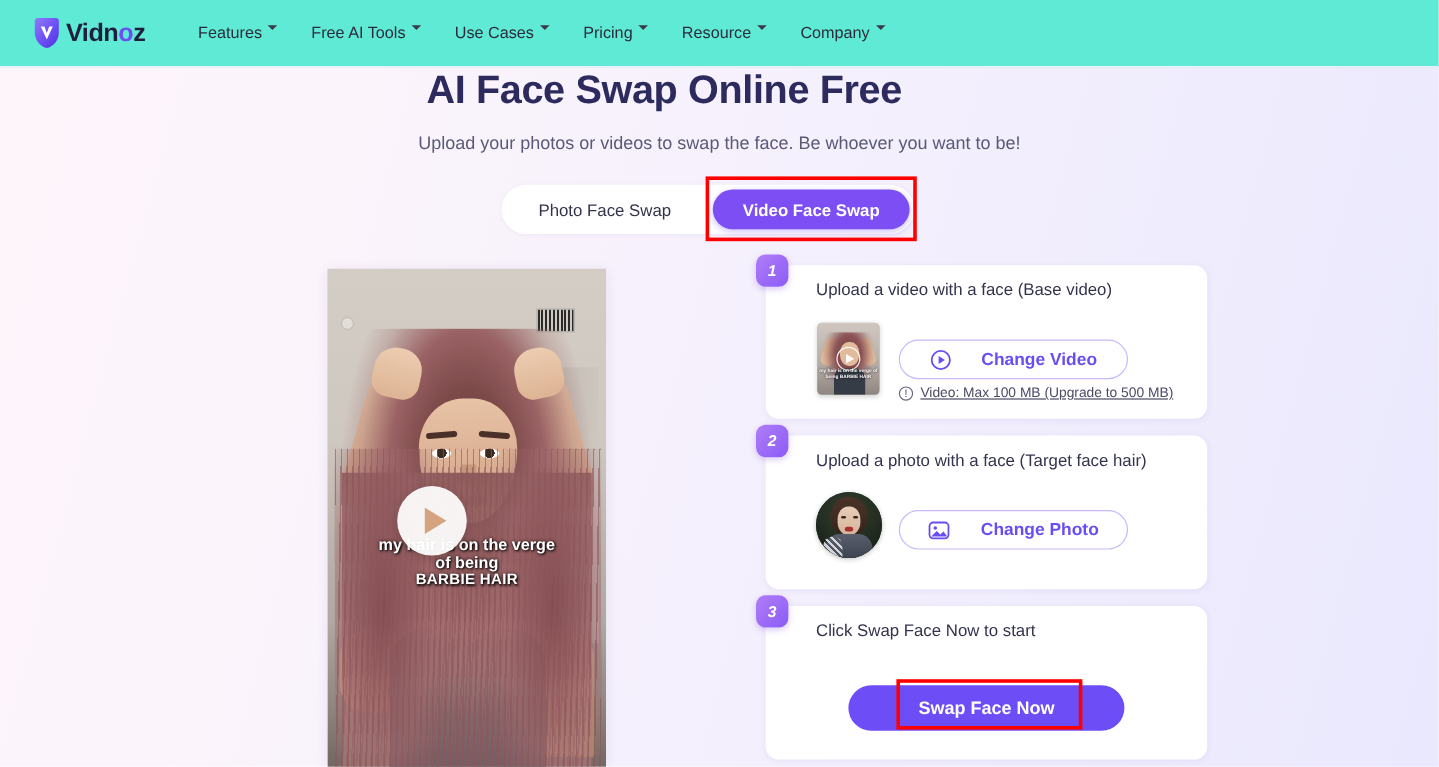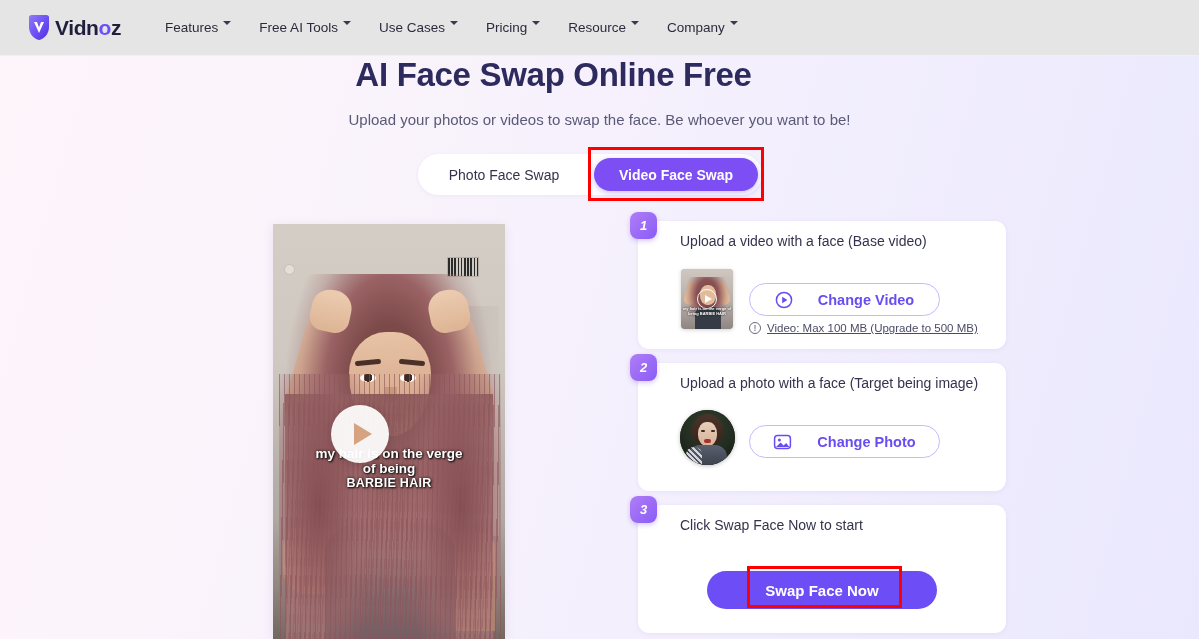"Vidnoz" .nav { background: #e5e5e5 -> #5eead4 }
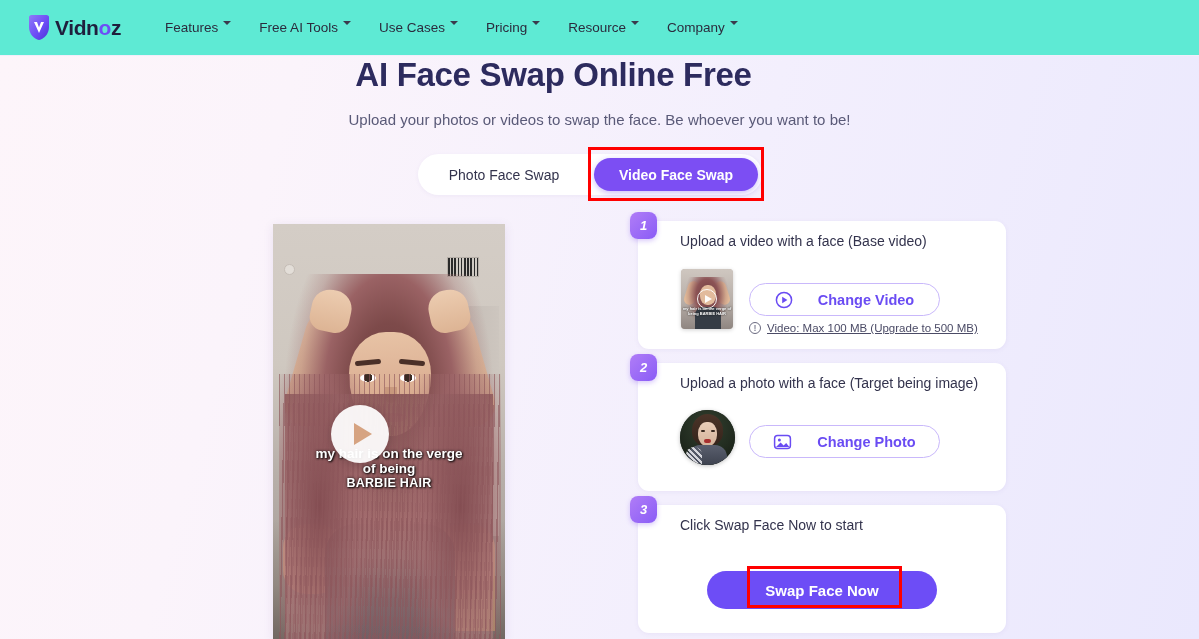"Upload a photo with a" div.panel-title { text: being image -> face hair }
